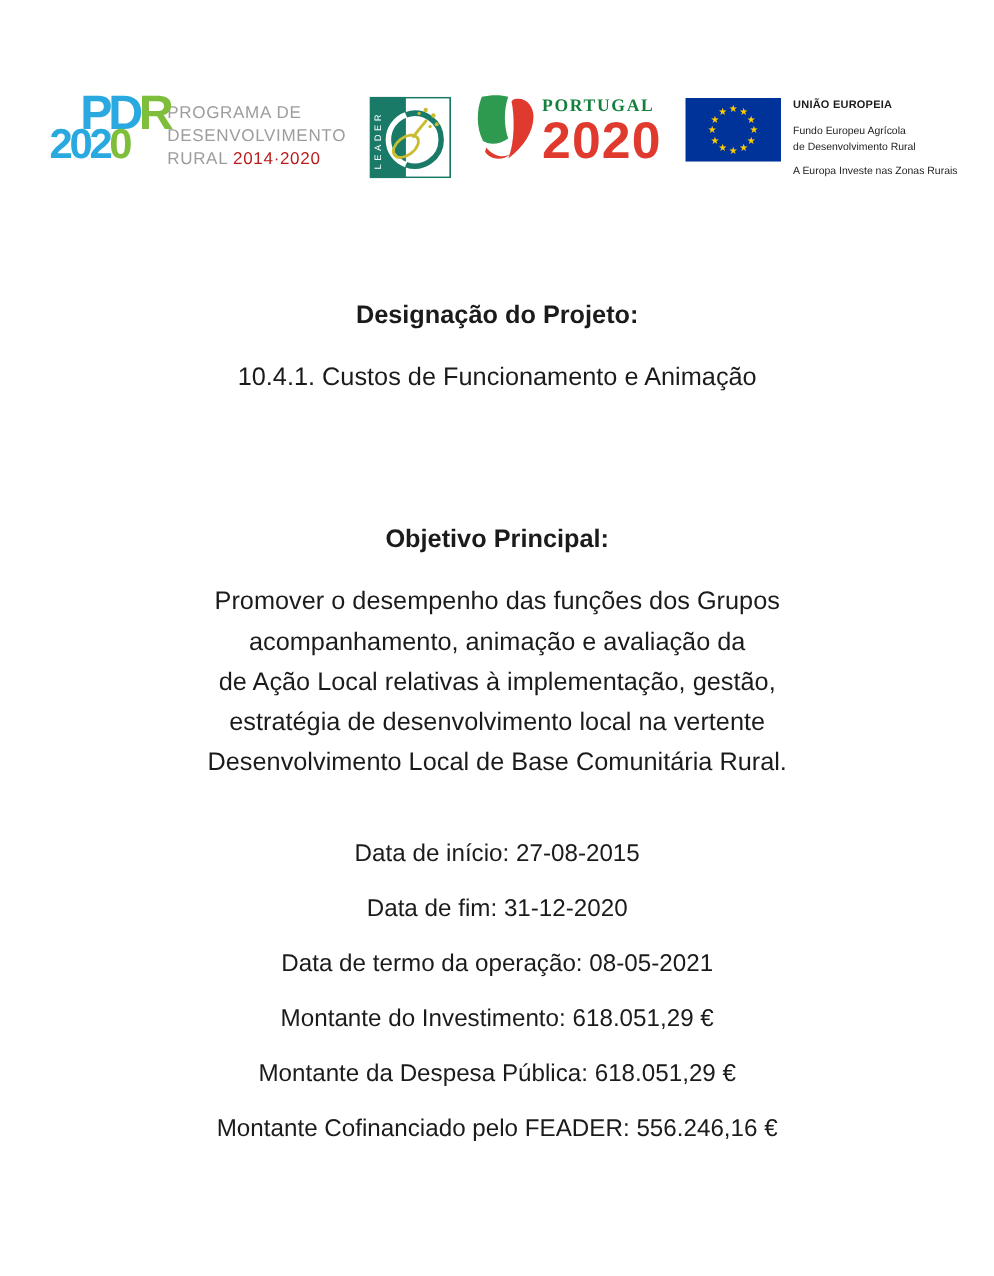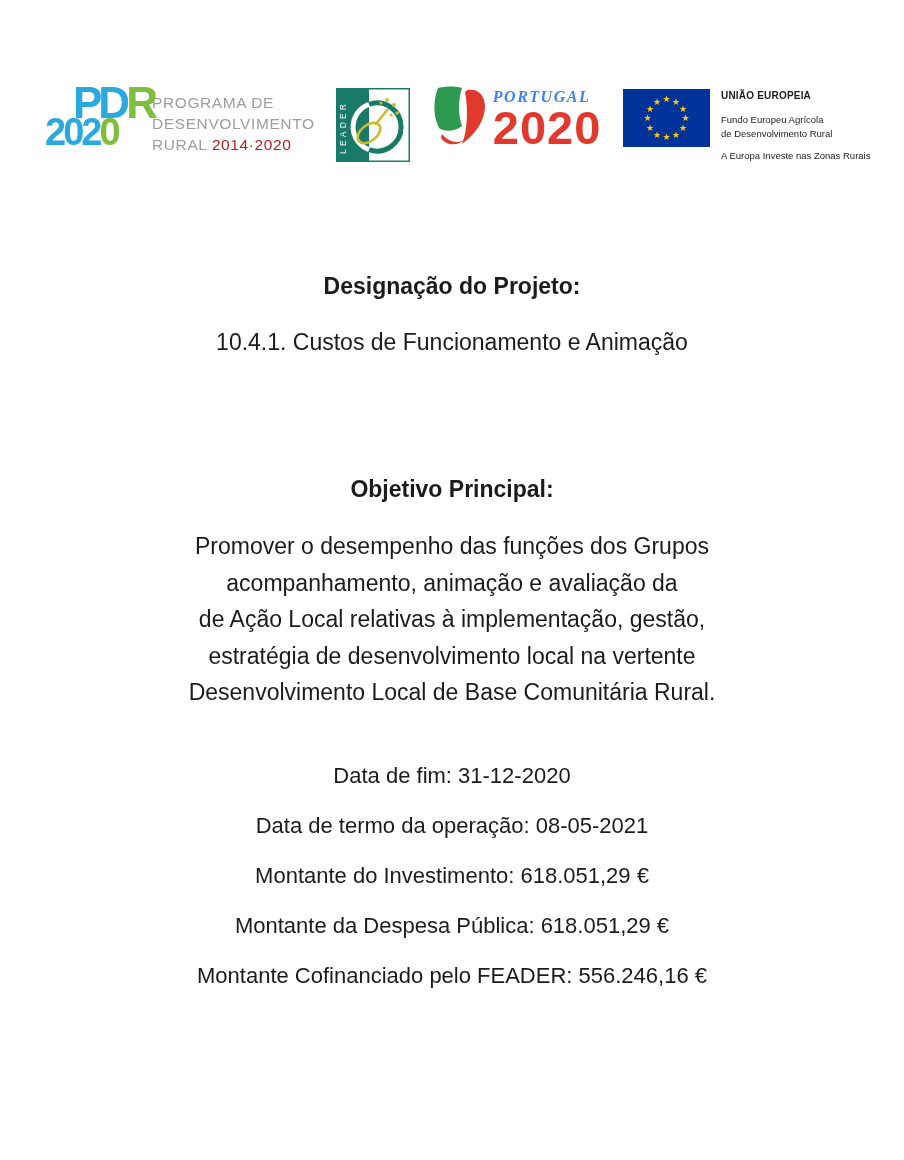"PORTUGAL" .pt-country { color: #3b82f6 -> #15803d; font-style: italic -> none }
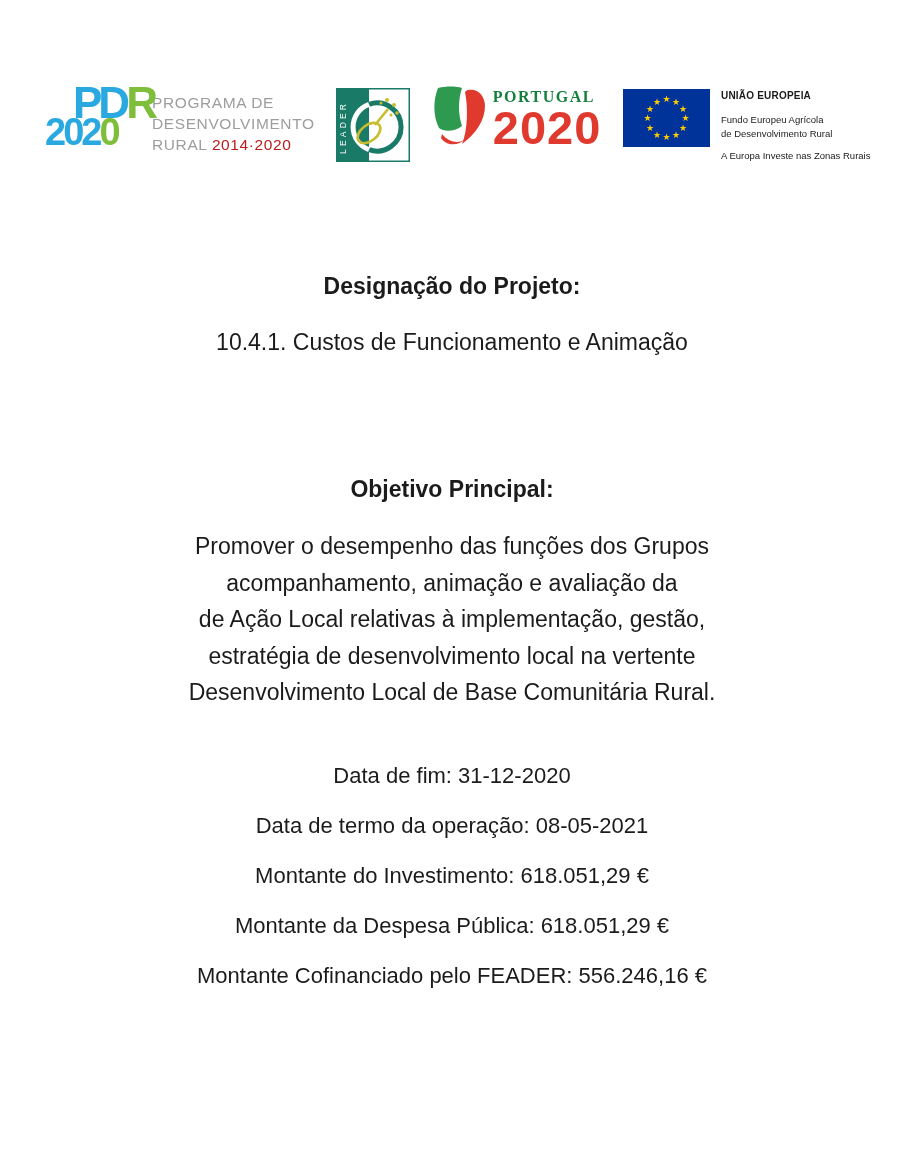"Data de início: 27-08-2015" div.detail-line { html: none -> <div>Data de início: 27-08-2015</div> }
